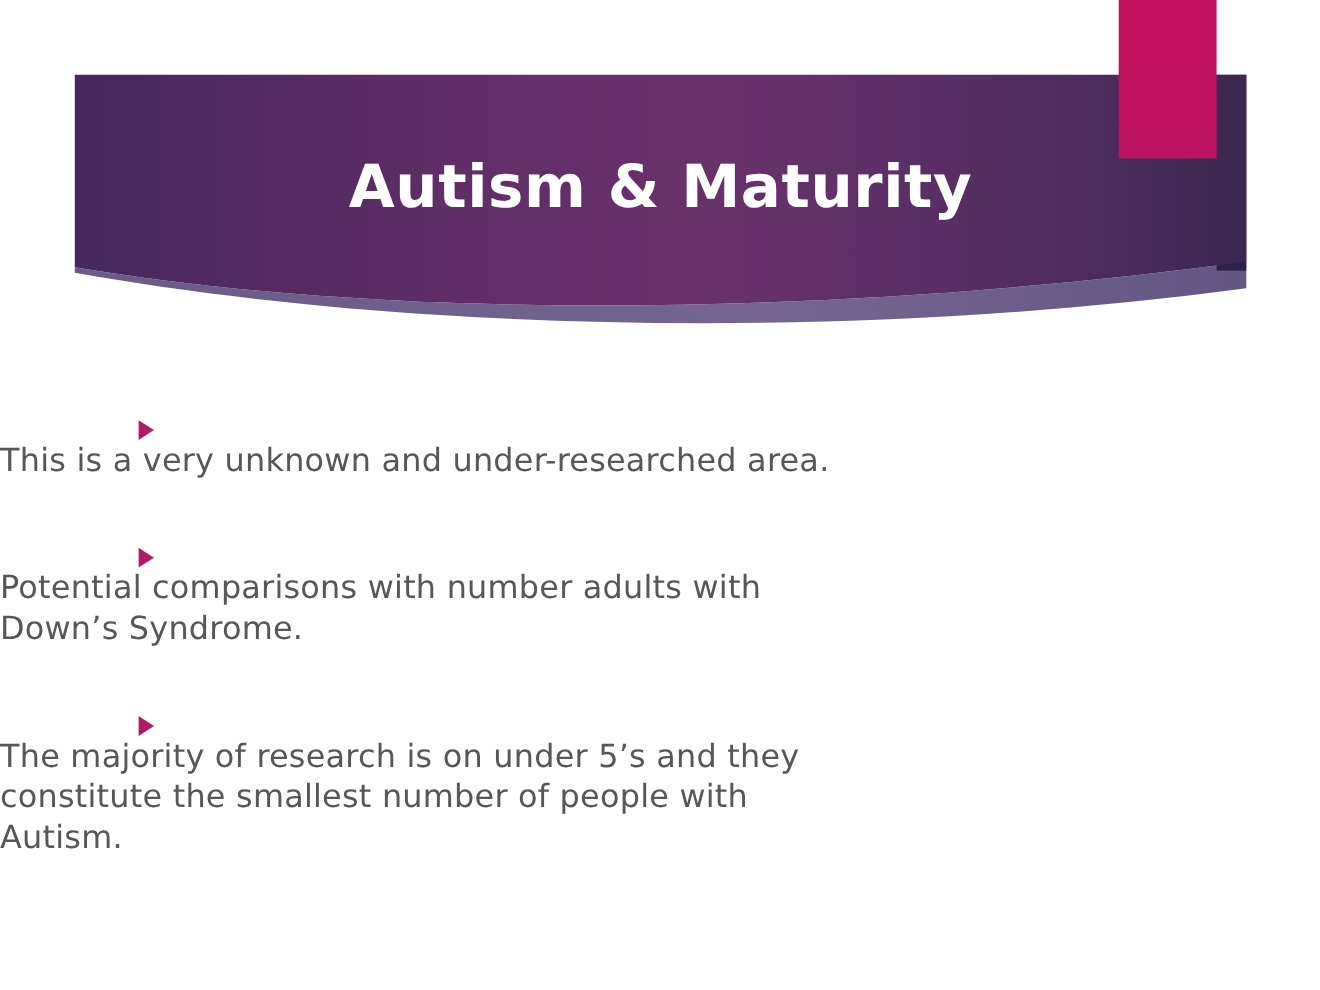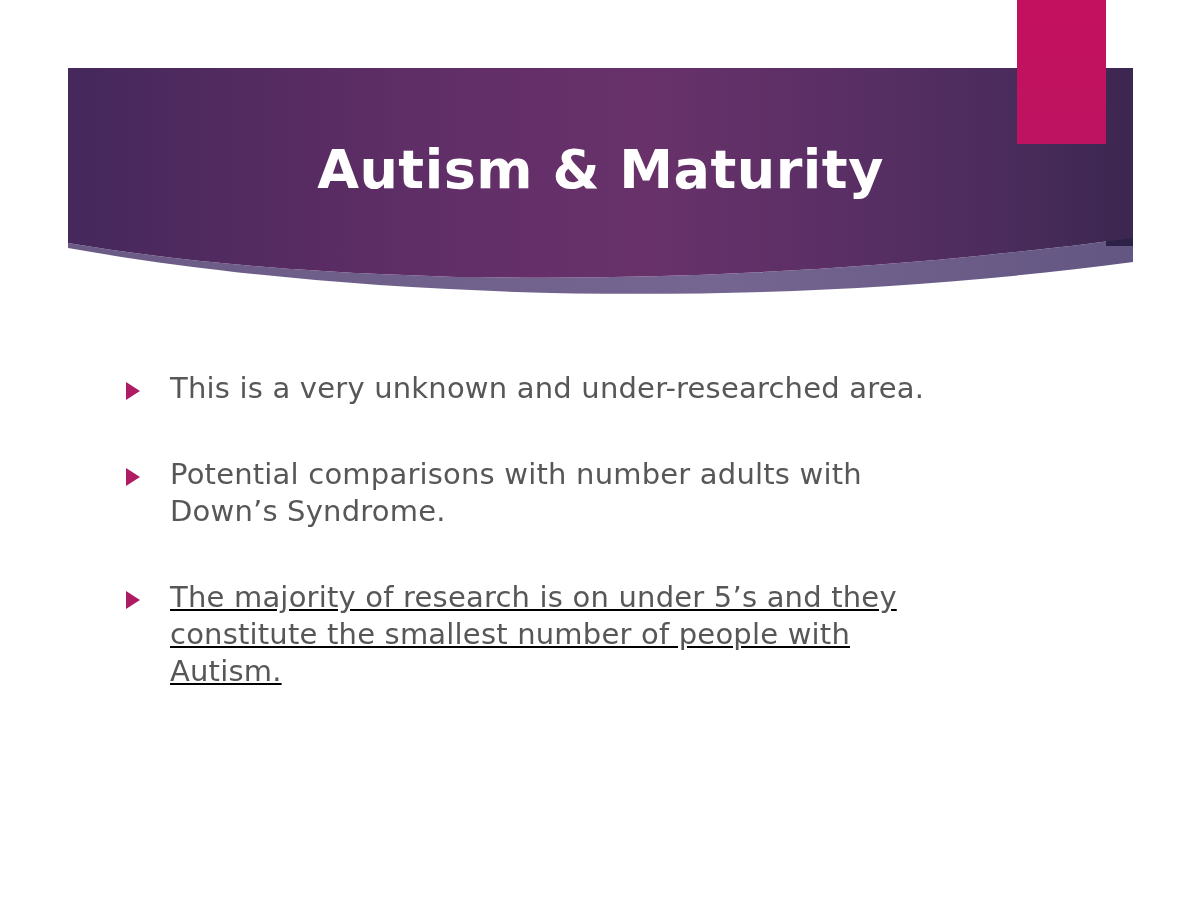"This is a very unknown" .bullet-item { flex-direction: none -> column }
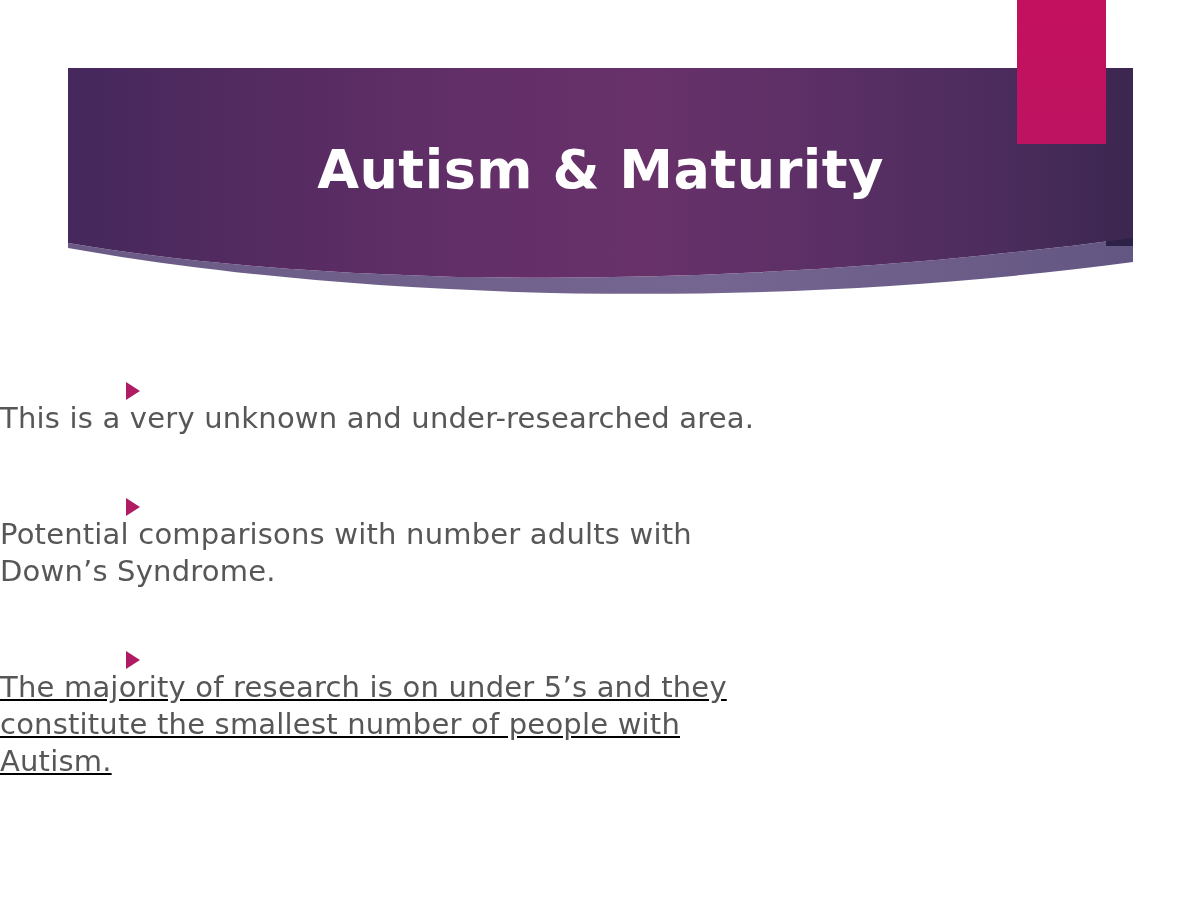"The majority of research is" .bullet-item:last-child { text-decoration: underline -> none }
